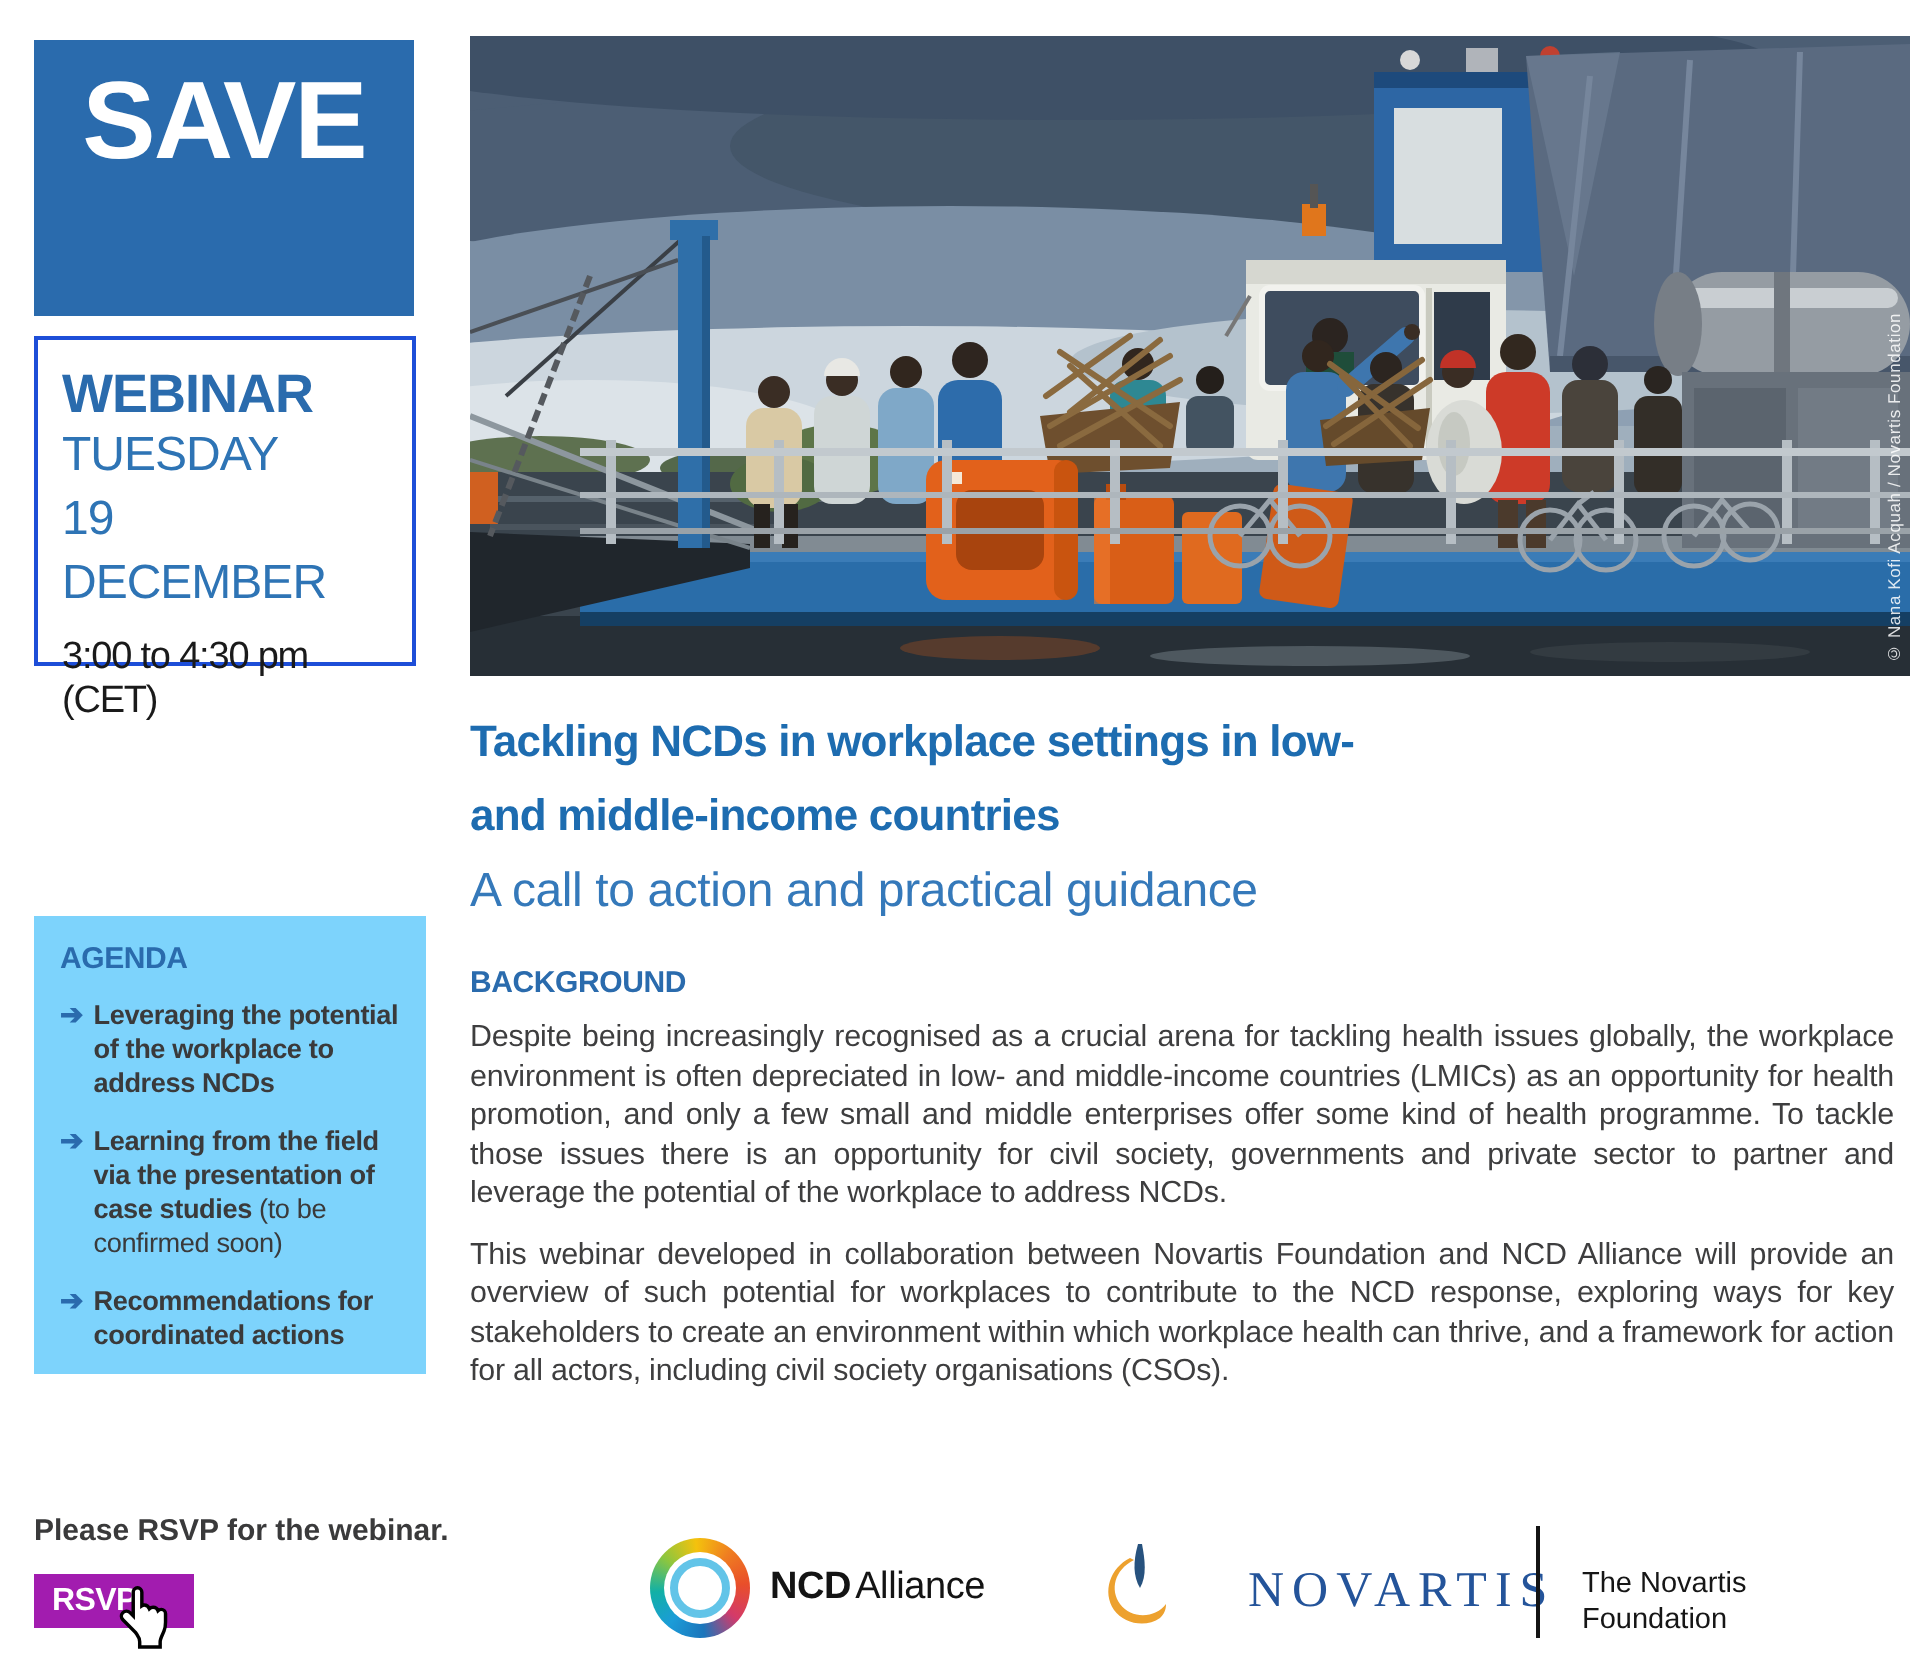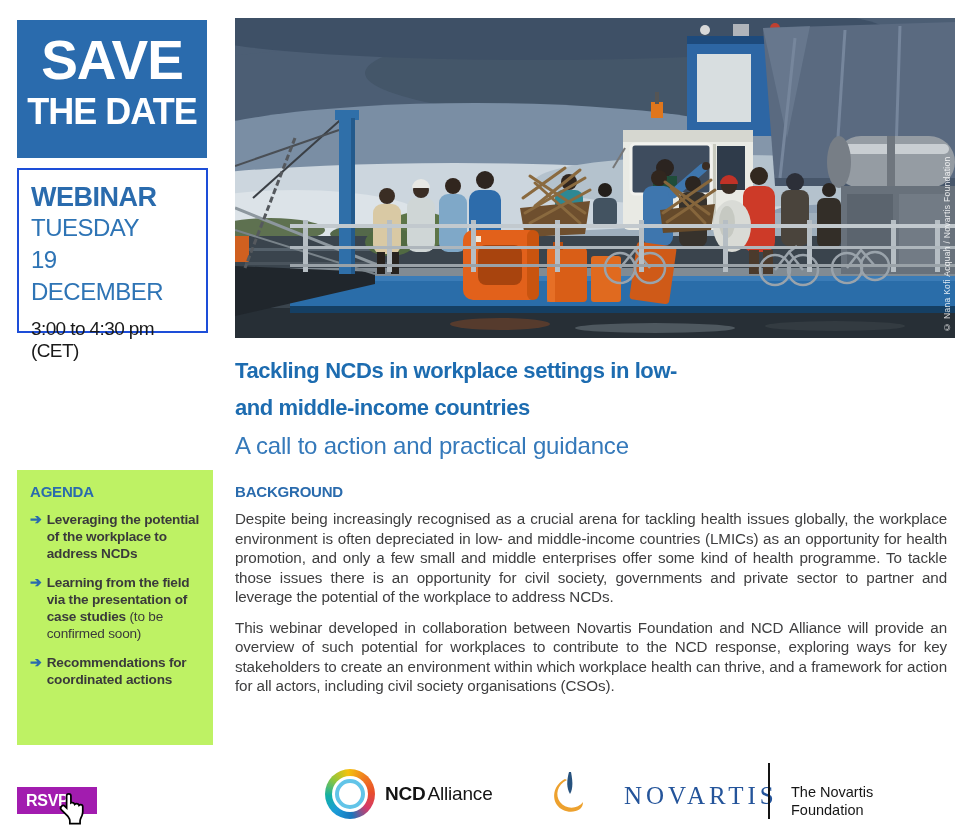"THE DATE" div.save-line2 { html: <div>THE DATE</div> -> none }
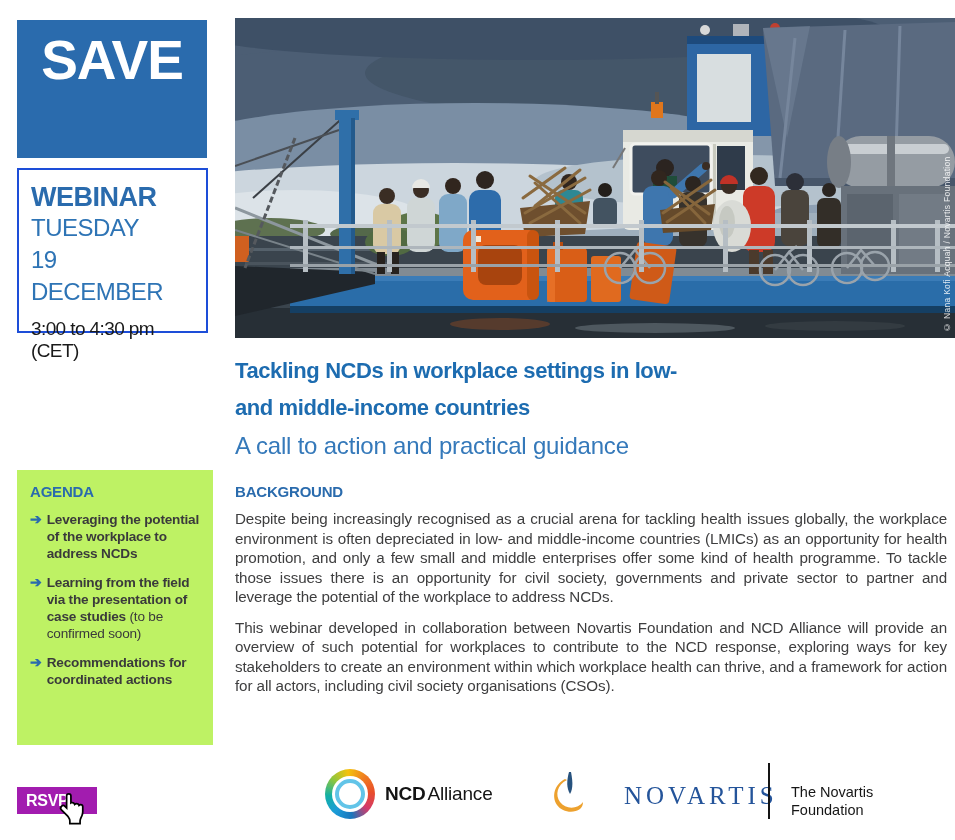"AGENDA" .agenda { background: #bef264 -> #7dd3fc; height: 275px -> 229px; top: 470px -> 458px }
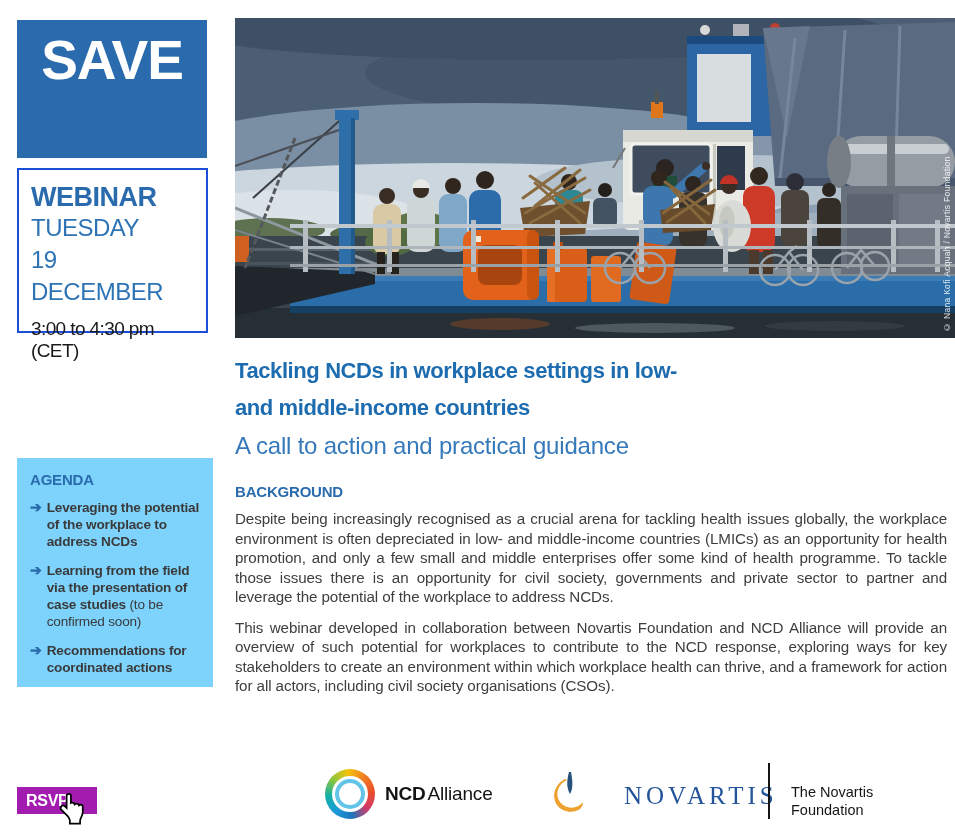"Please RSVP for the webinar." div.rsvp-prompt { html: none -> <div>Please RSVP for the webinar.</div> }
